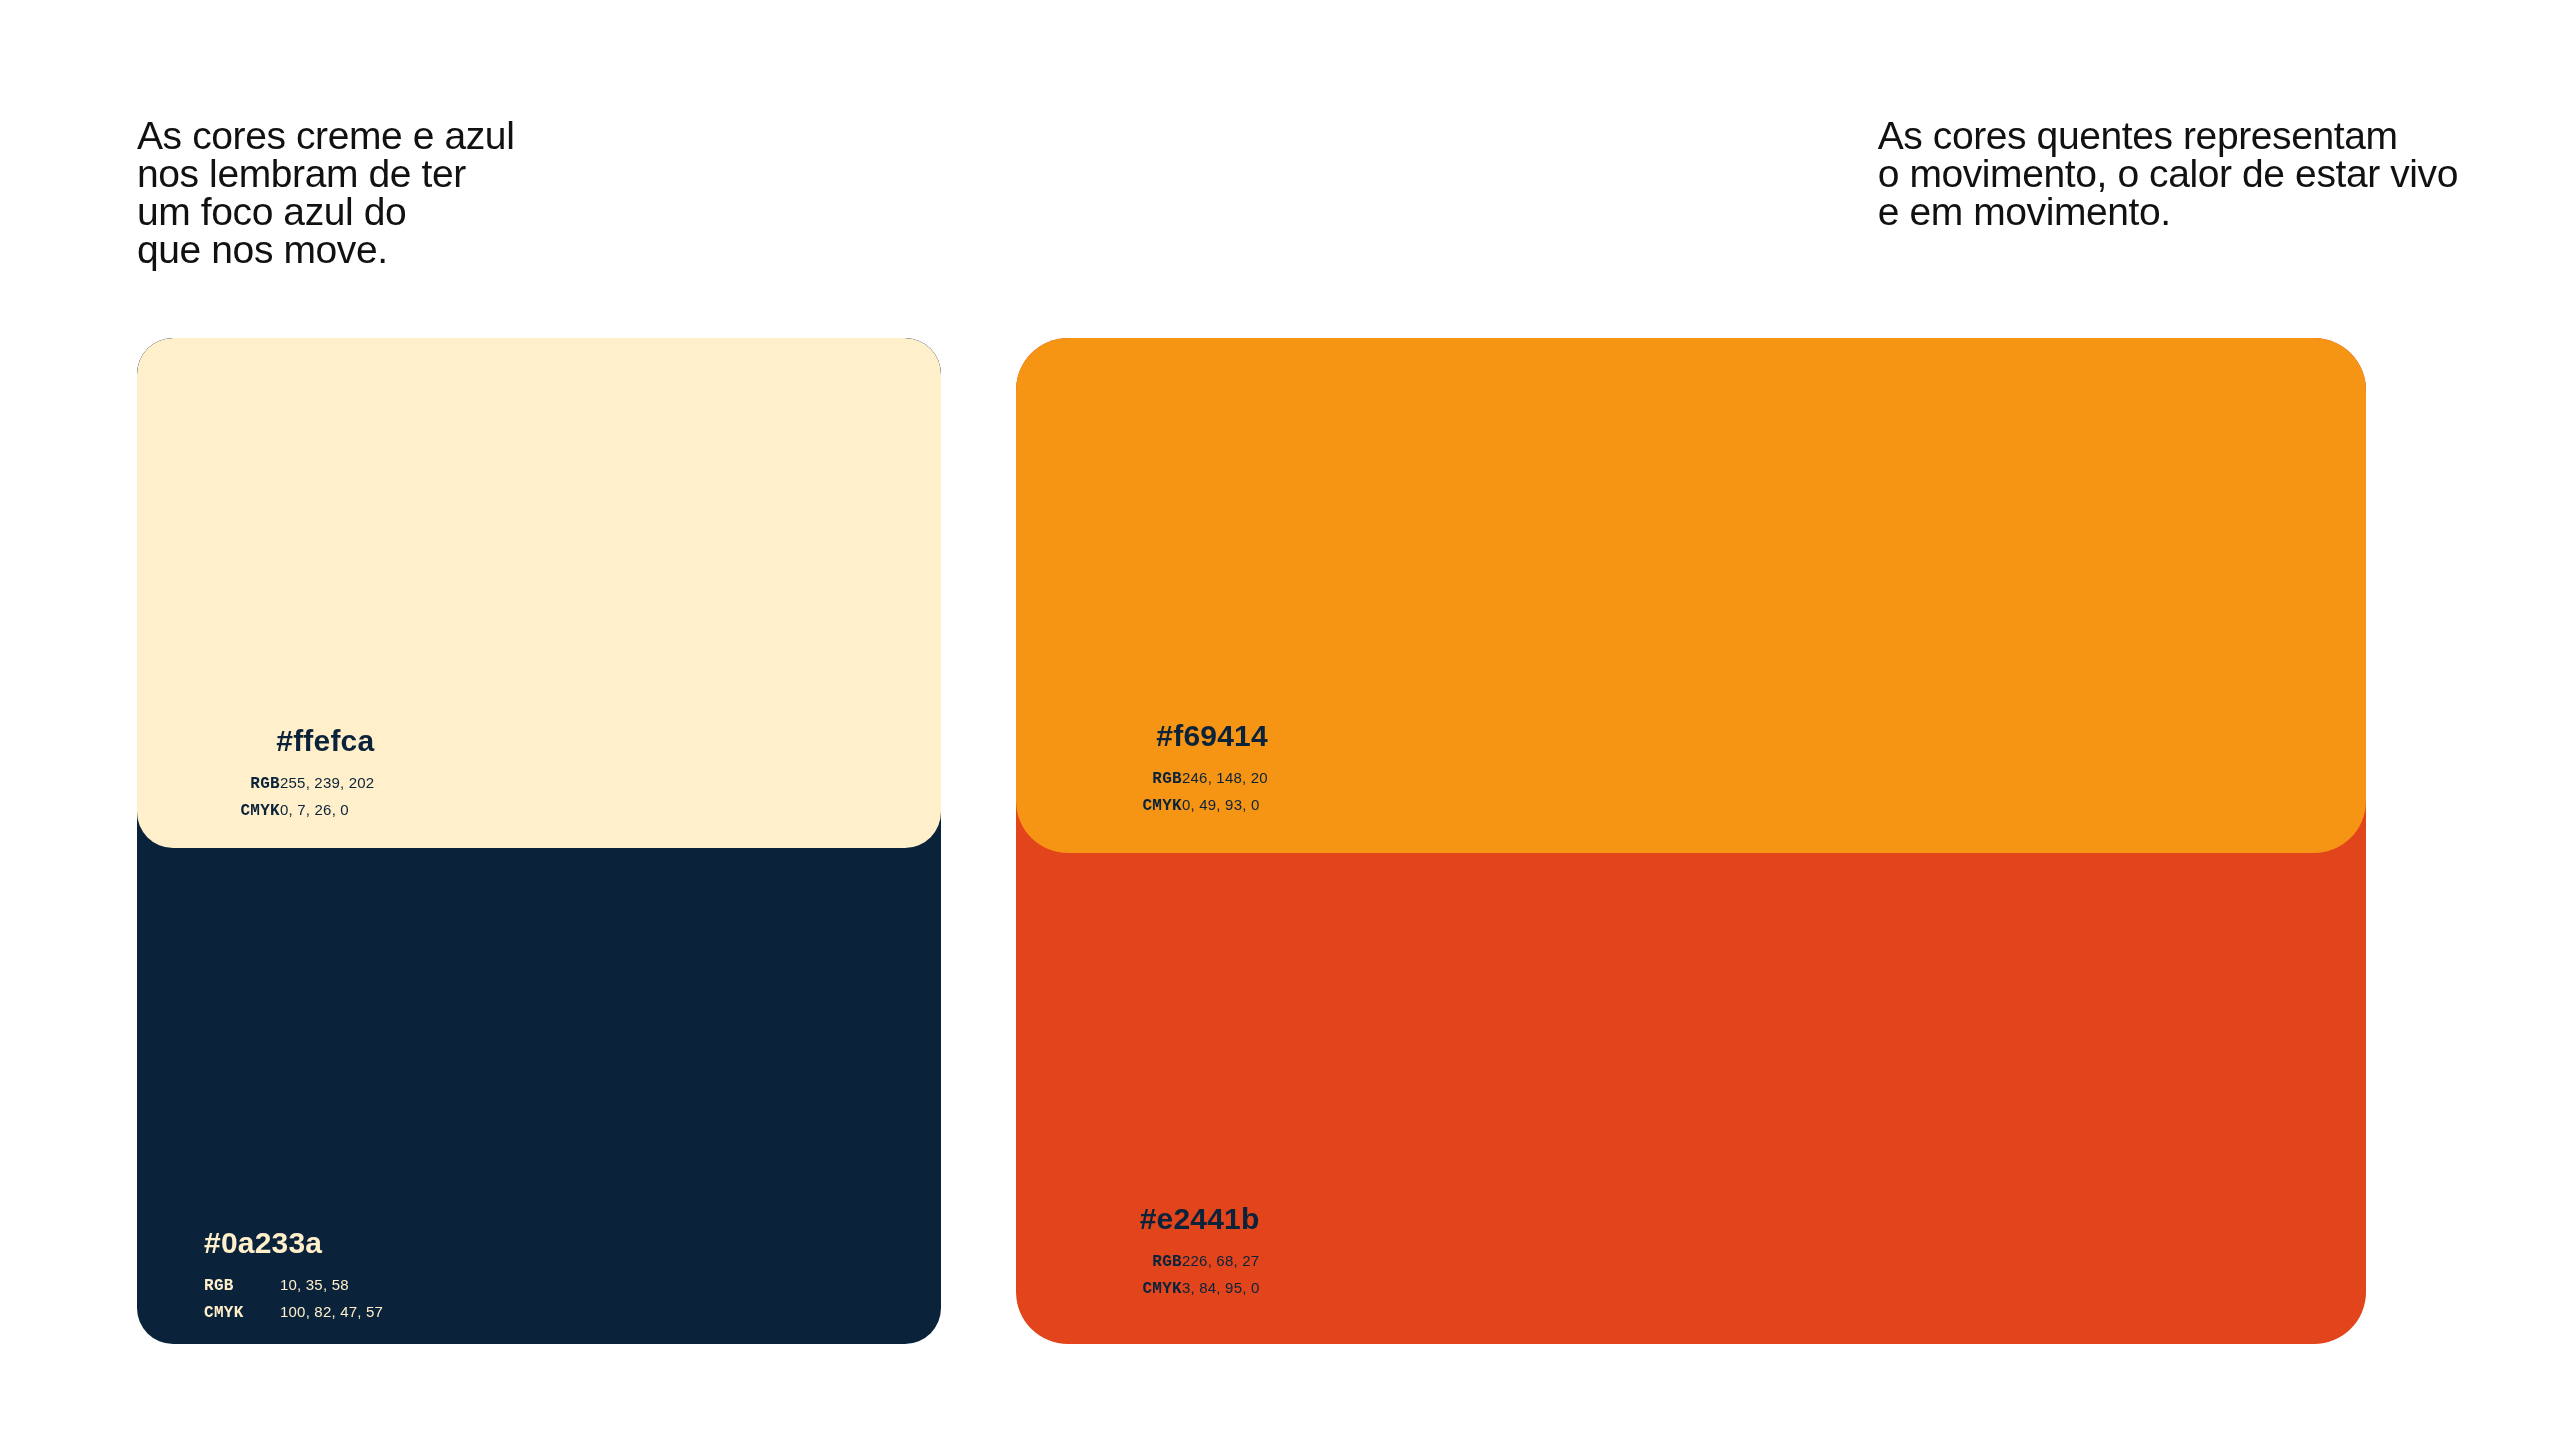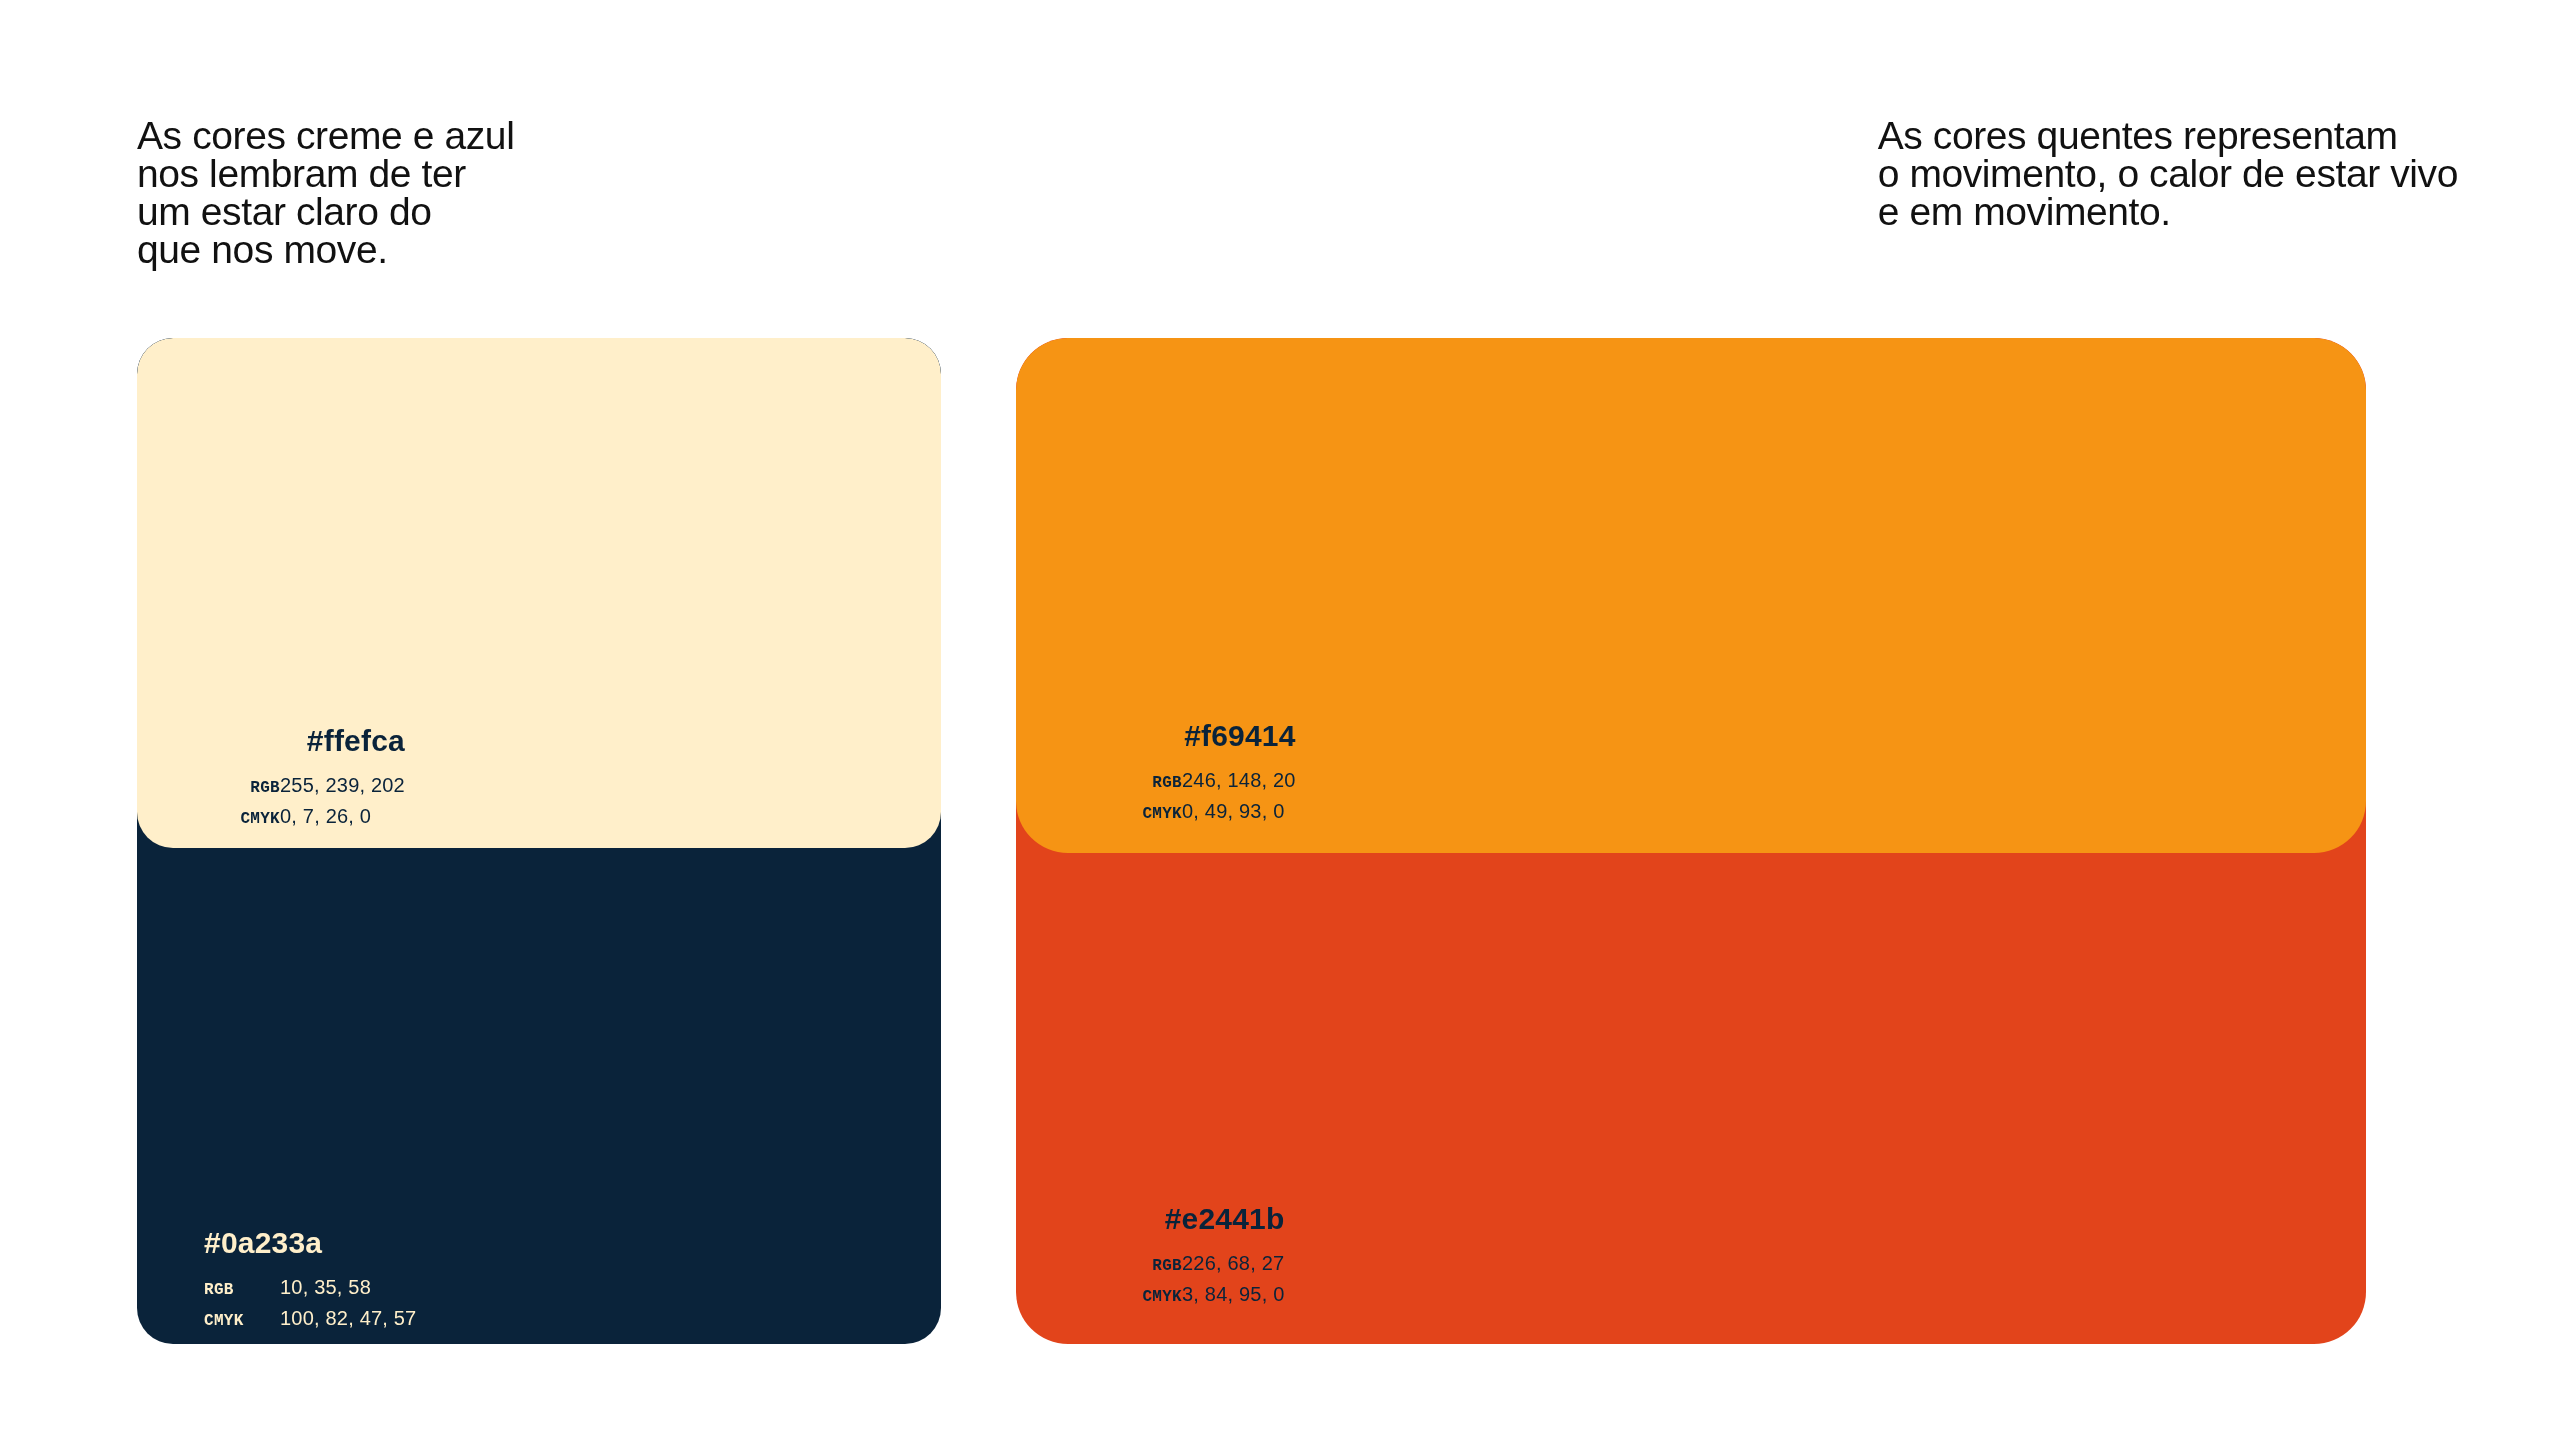"As cores creme e azul" div.heading { text: estar claro -> foco azul }
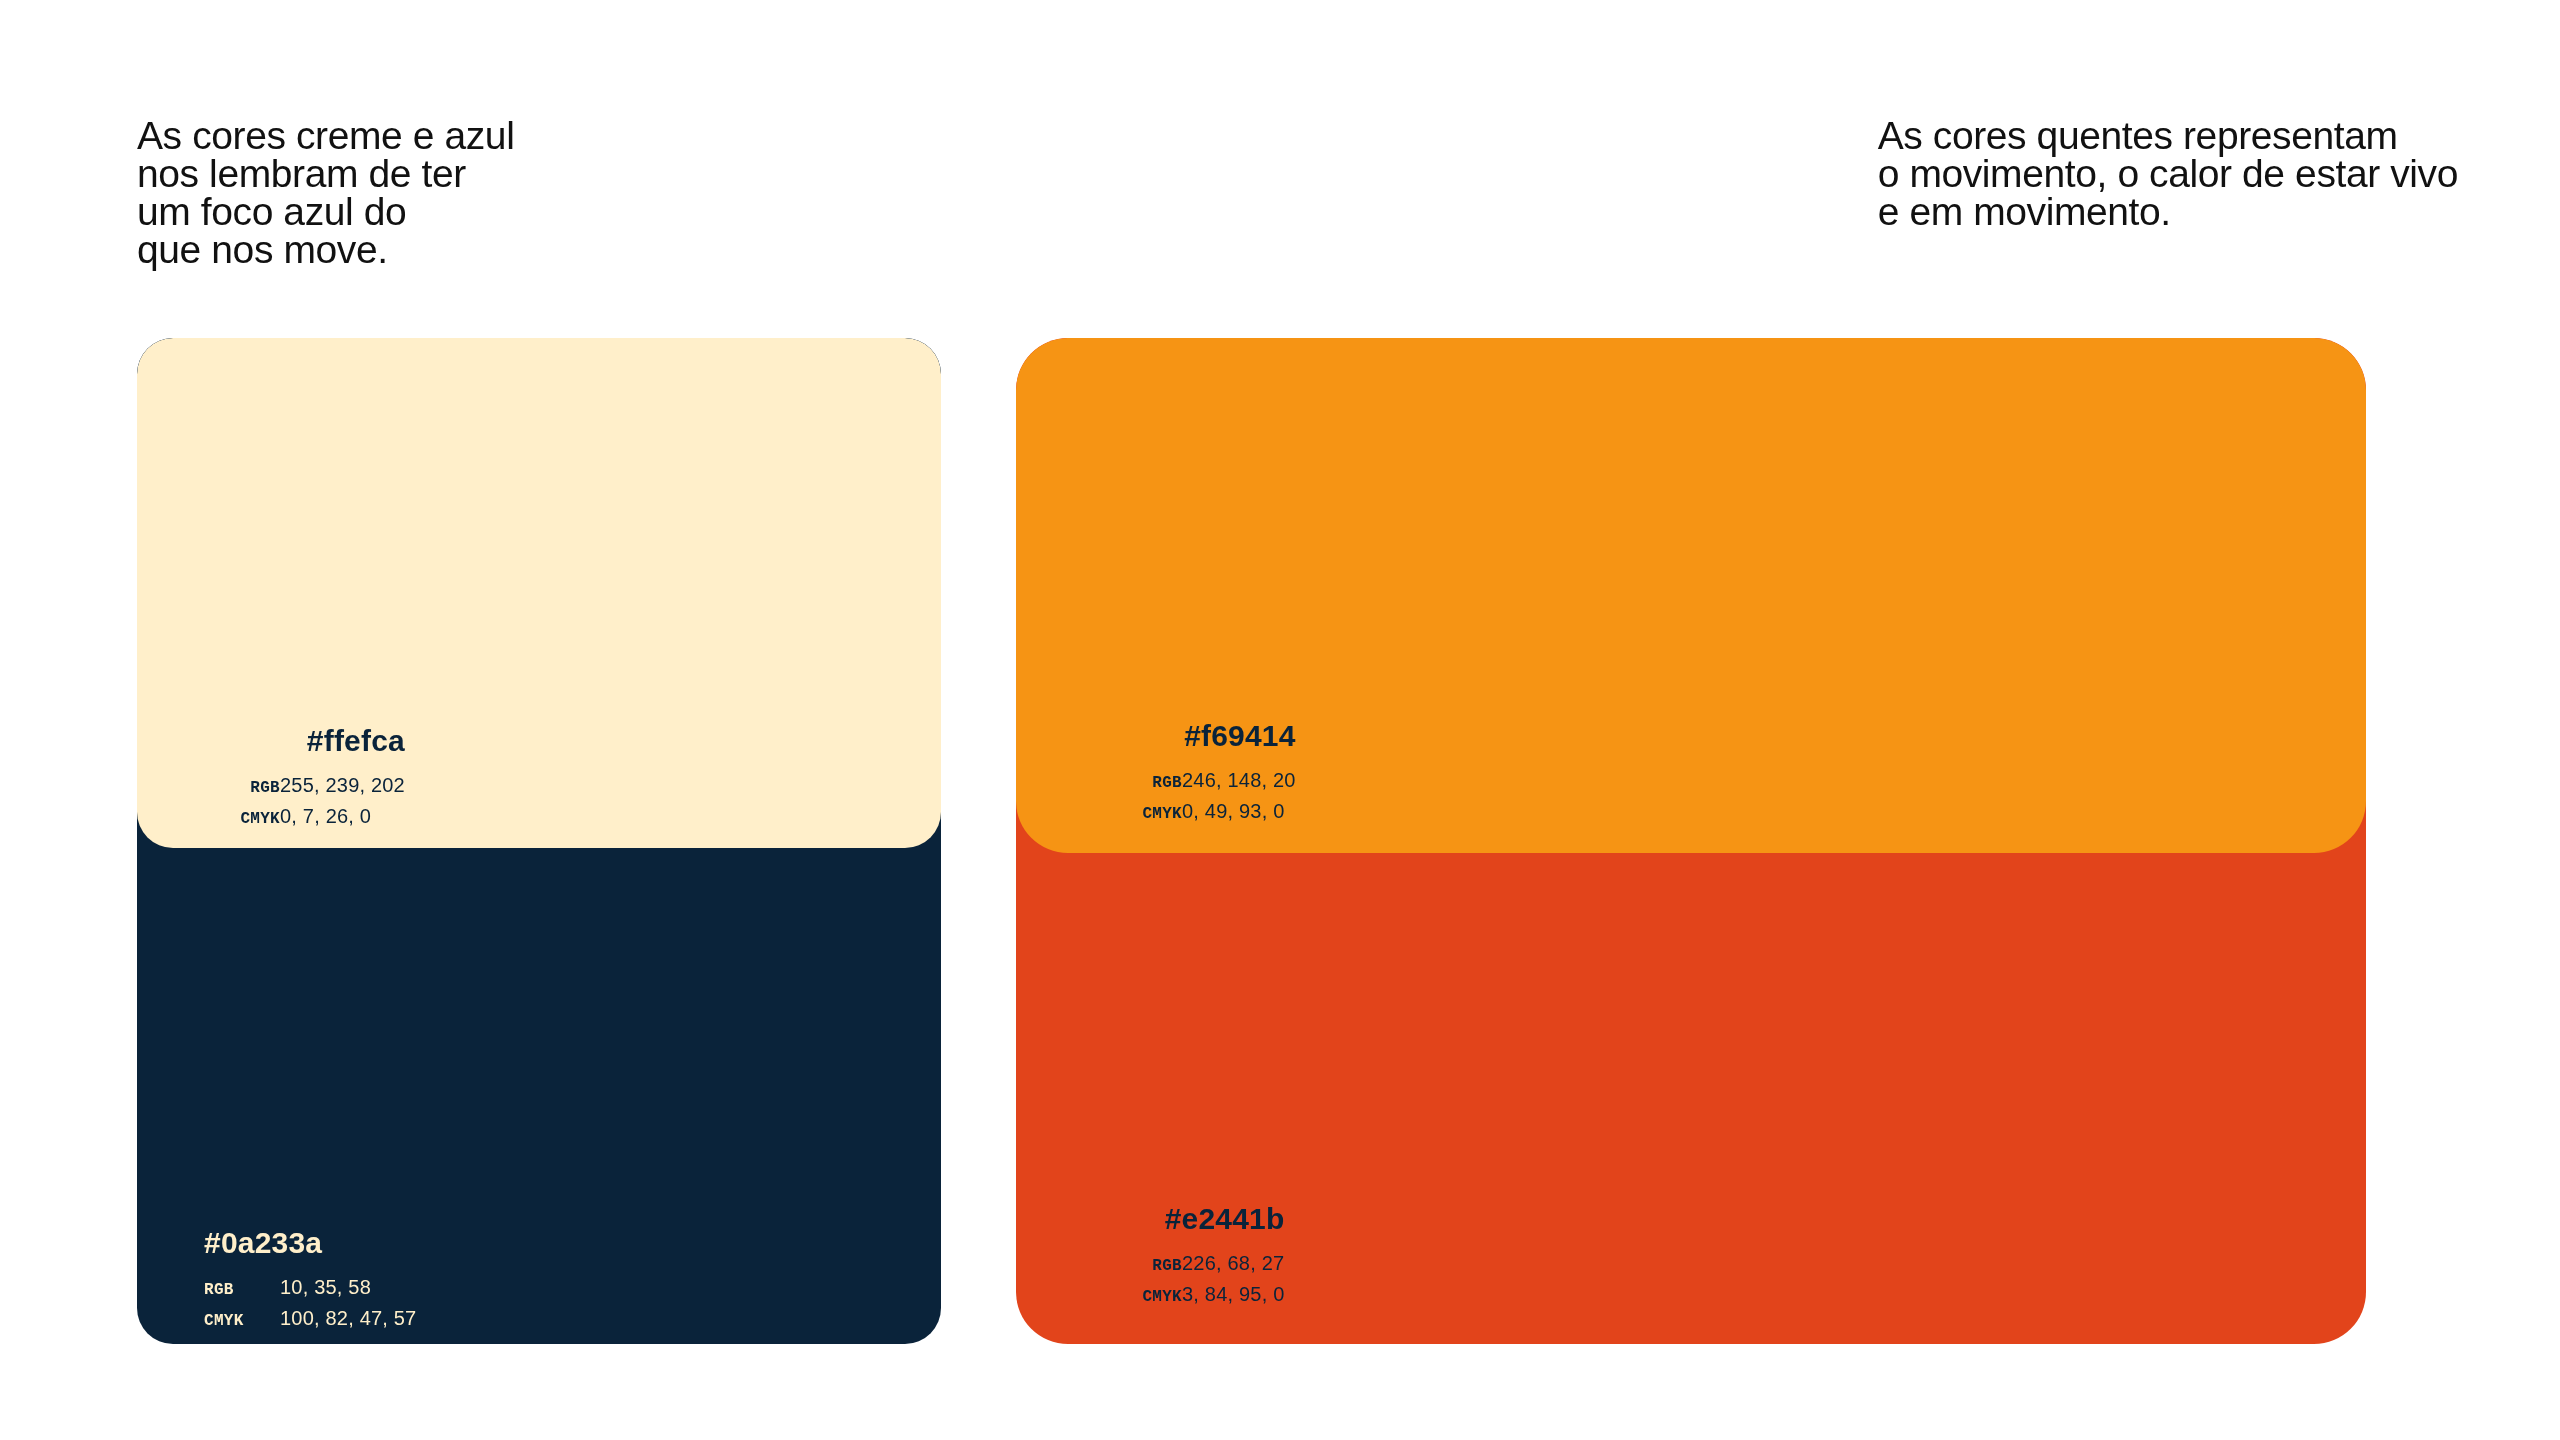"255, 239, 202" .spec-value { font-size: 20px -> 15px }
